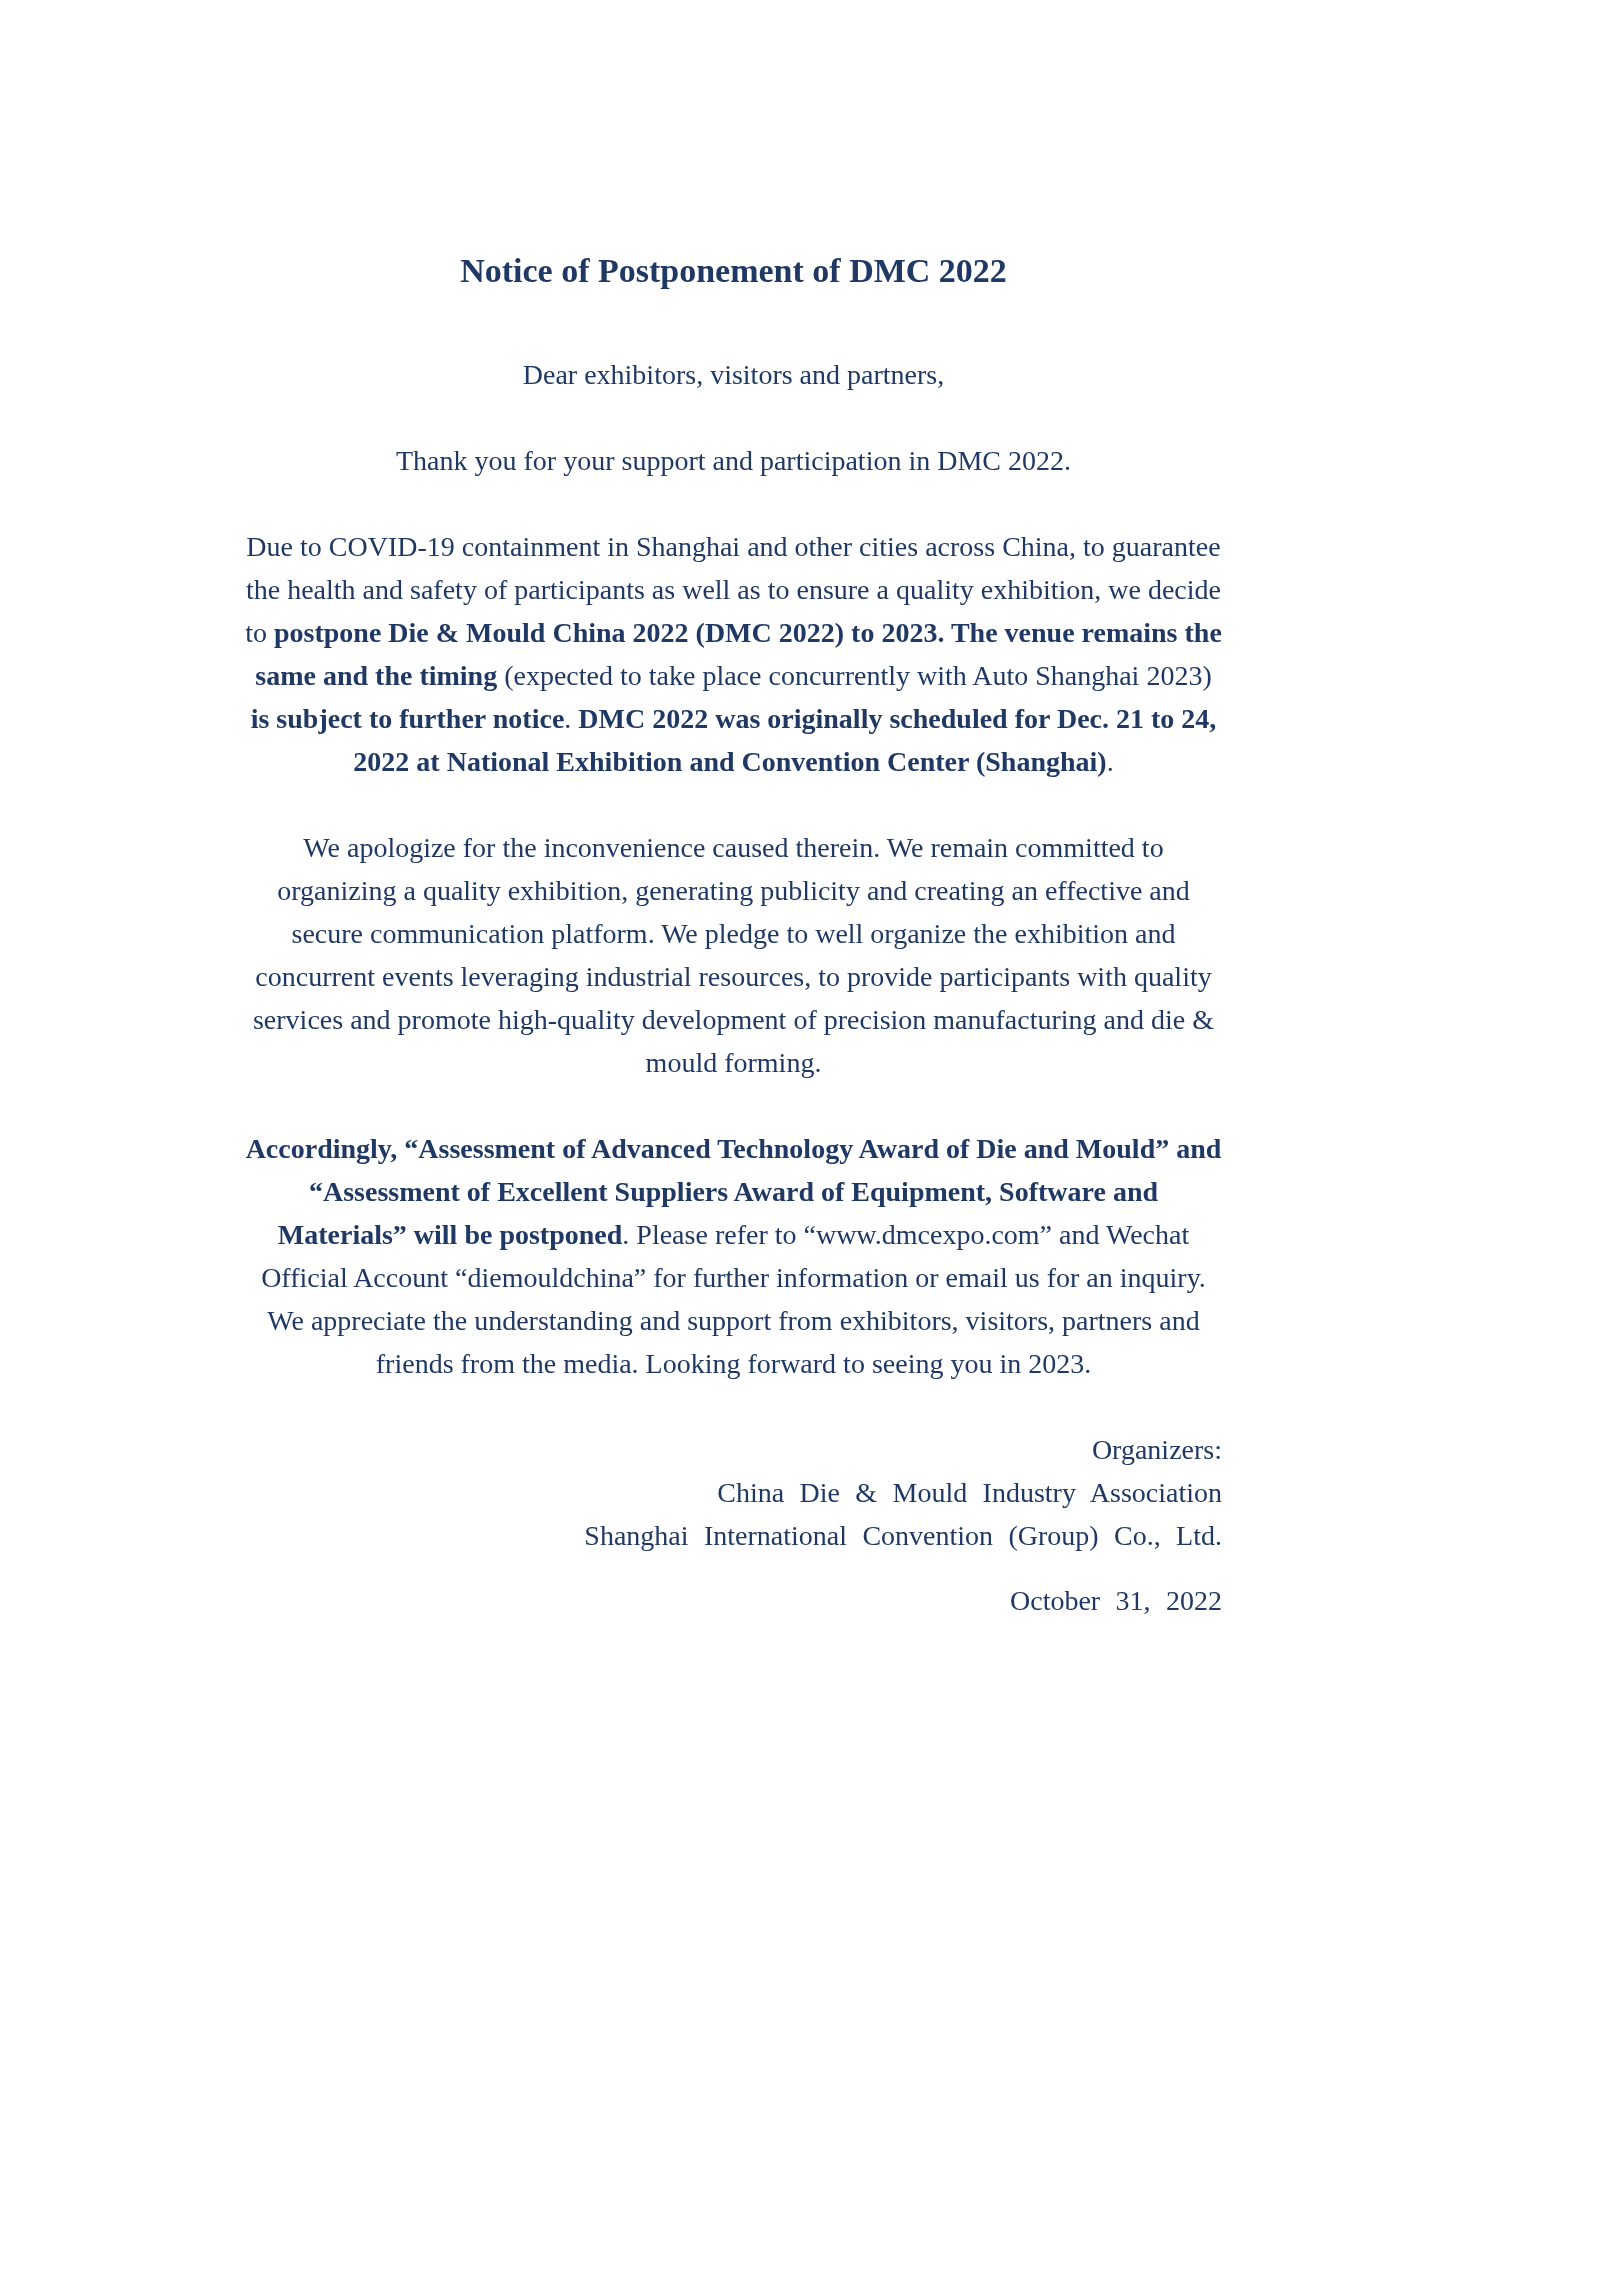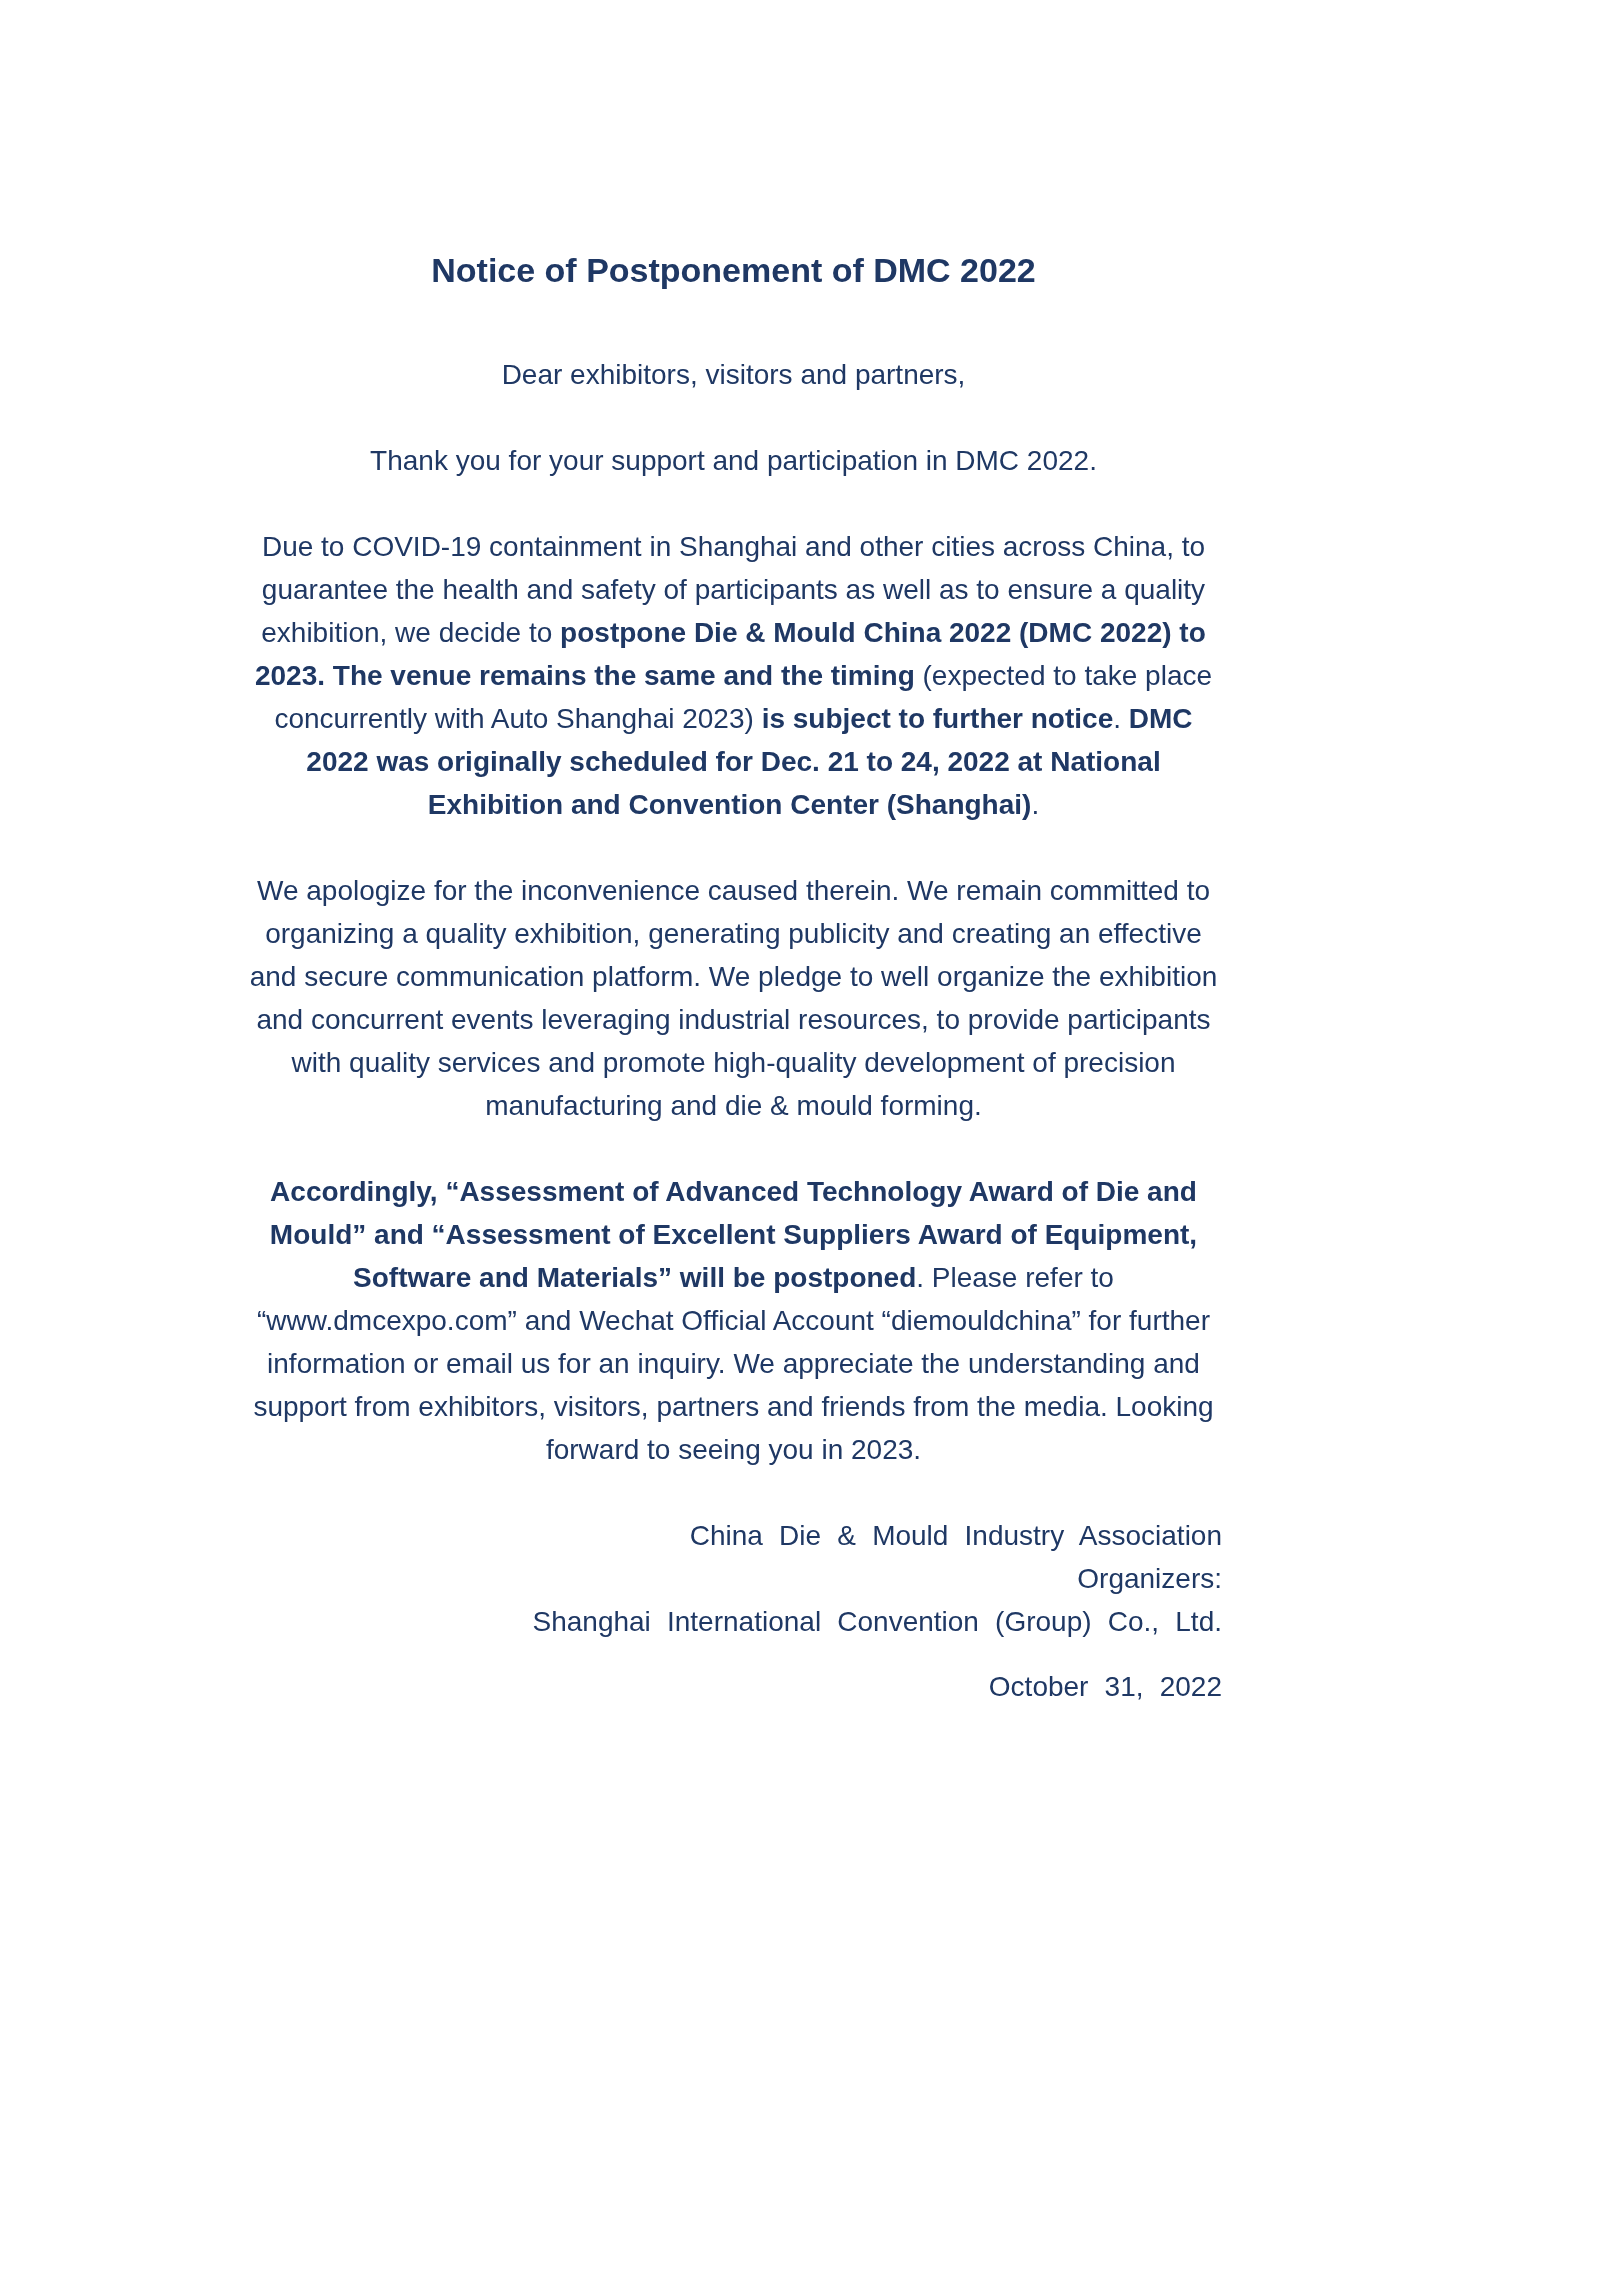"Notice of Postponement of DMC" .page { font-family: Liberation Sans, sans-serif -> Liberation Serif, serif }
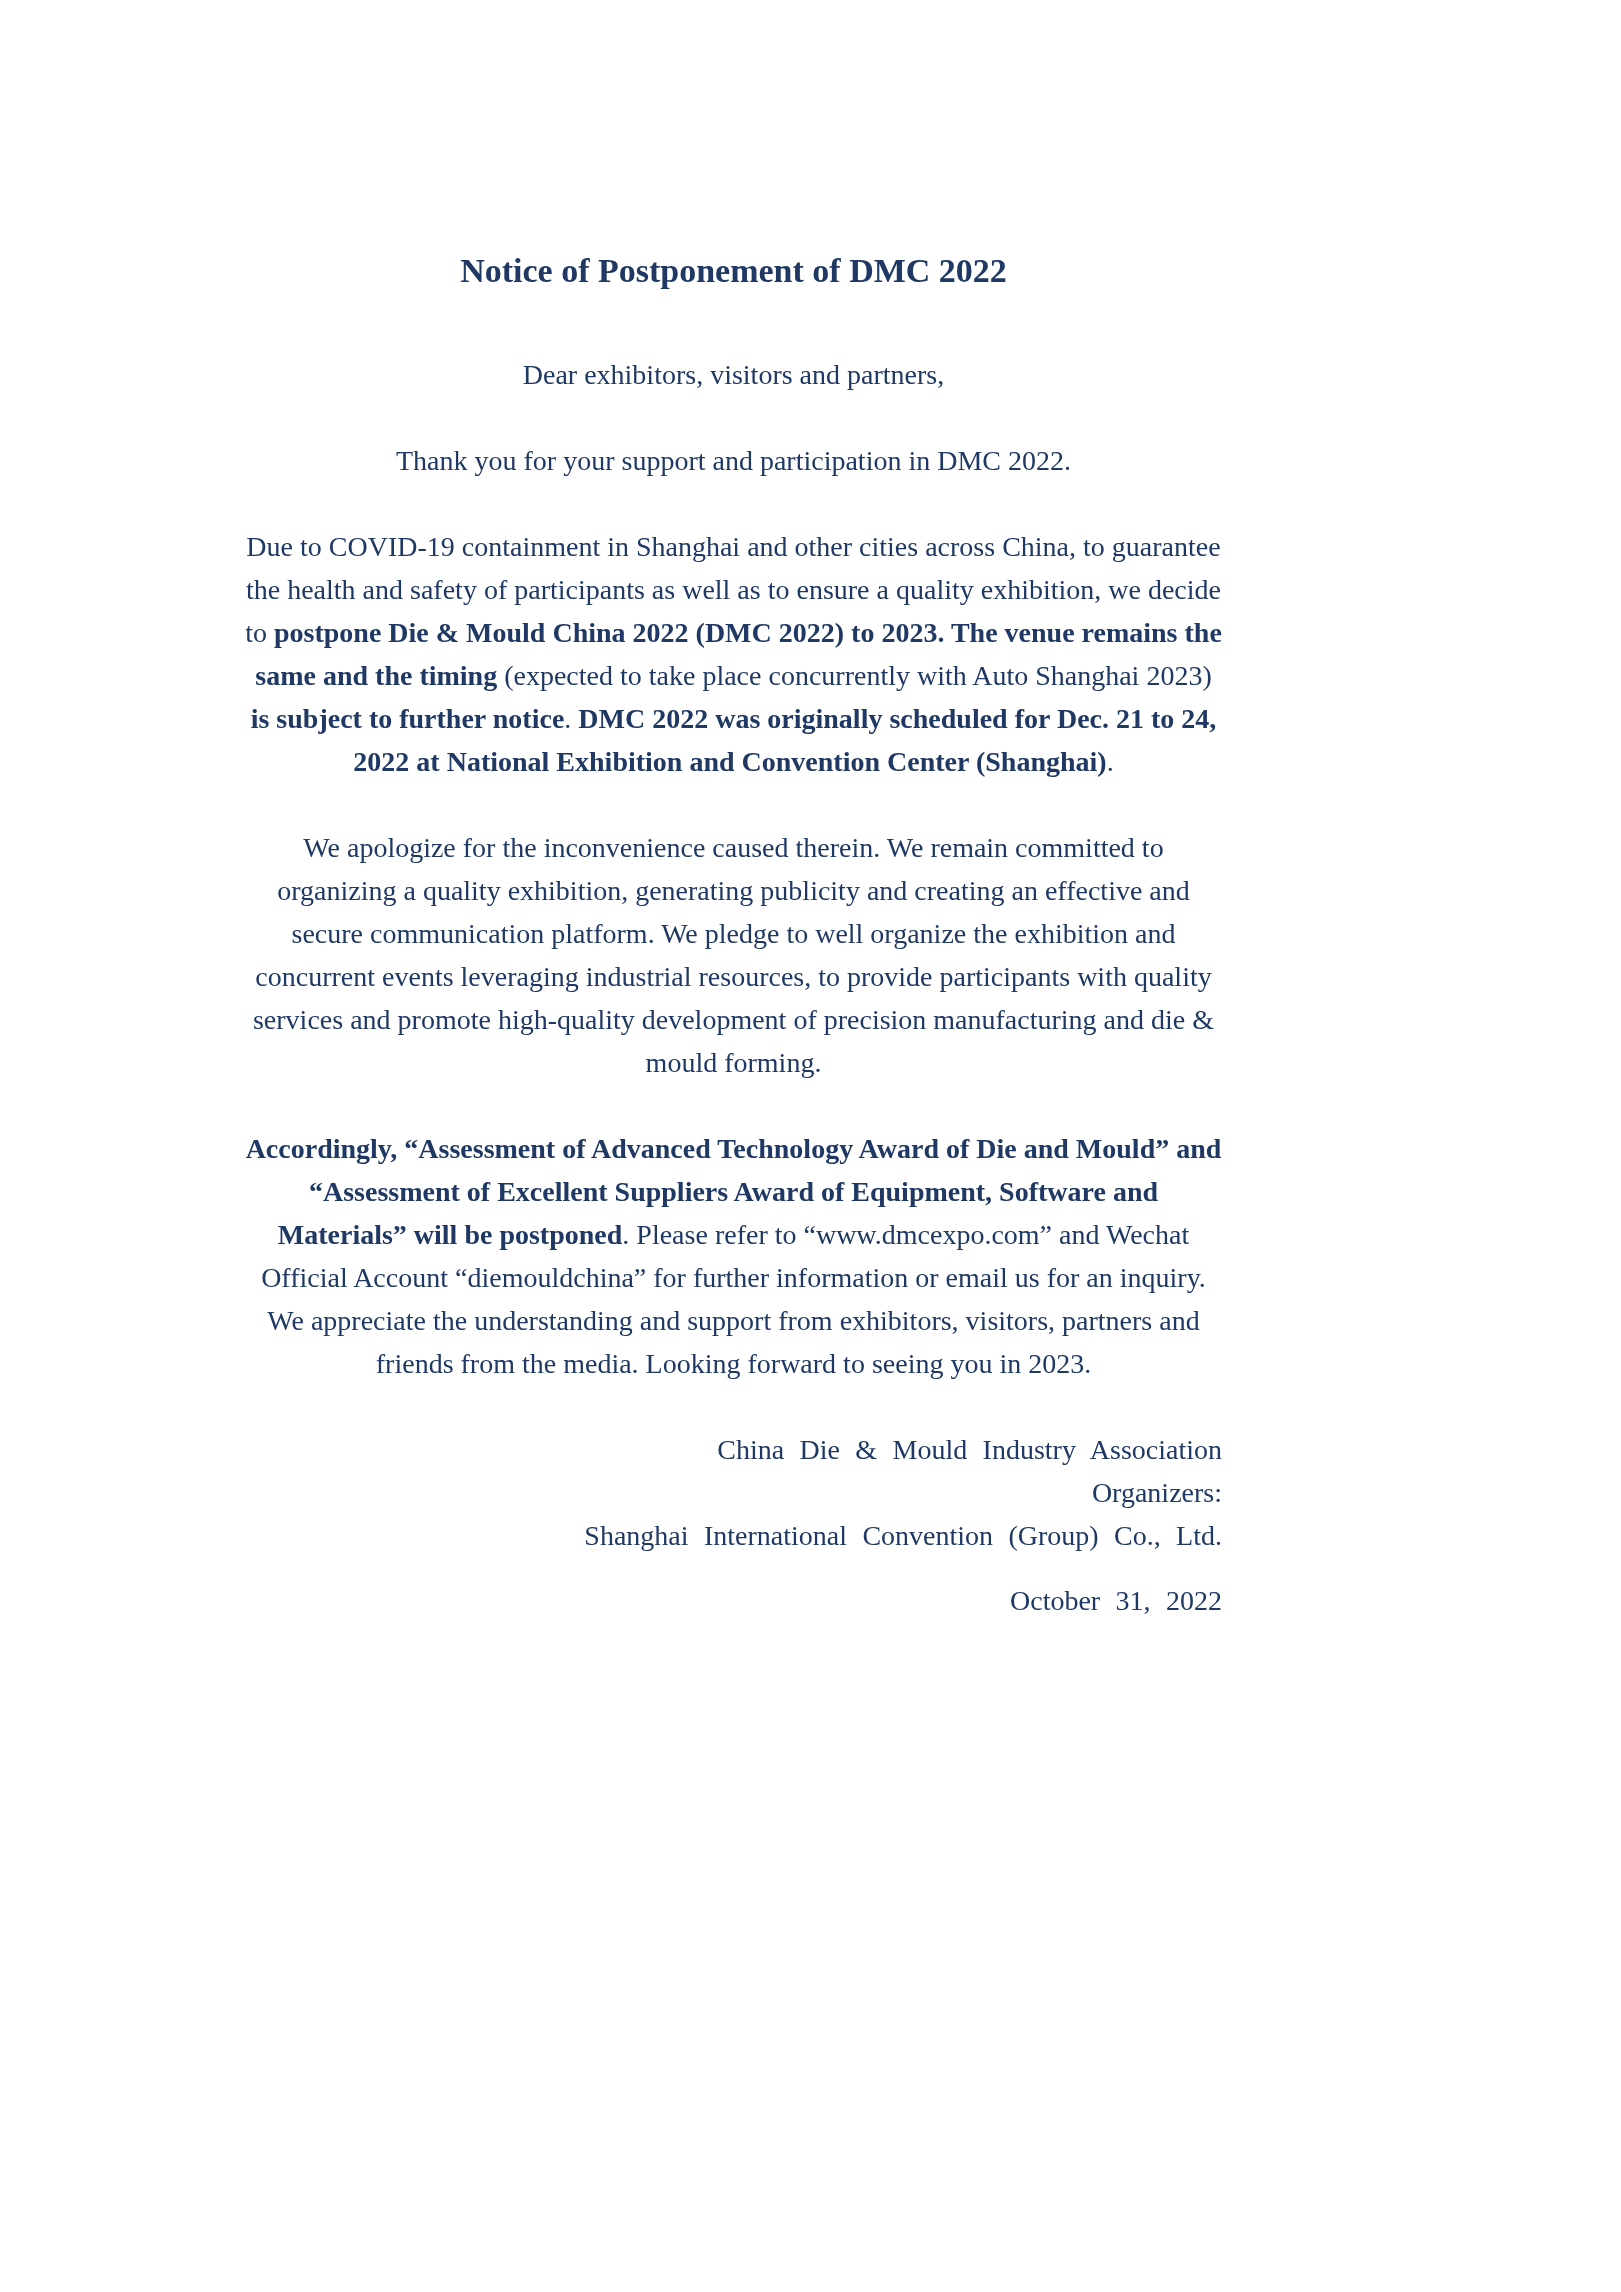"China Die & Mould Industry" p { order: before "Organizers:" -> after "Organizers:" }
